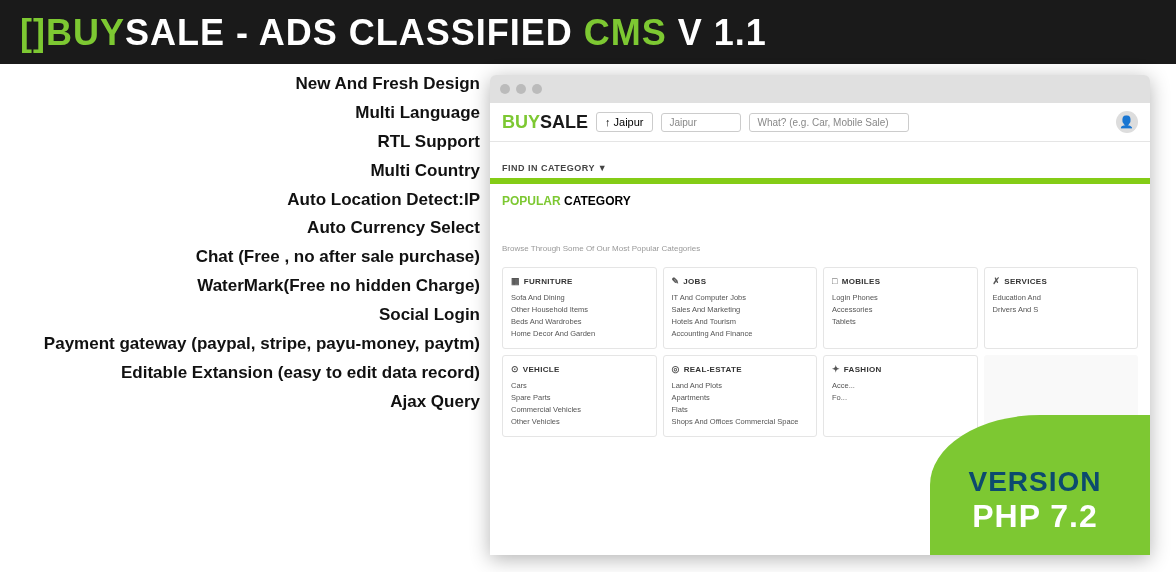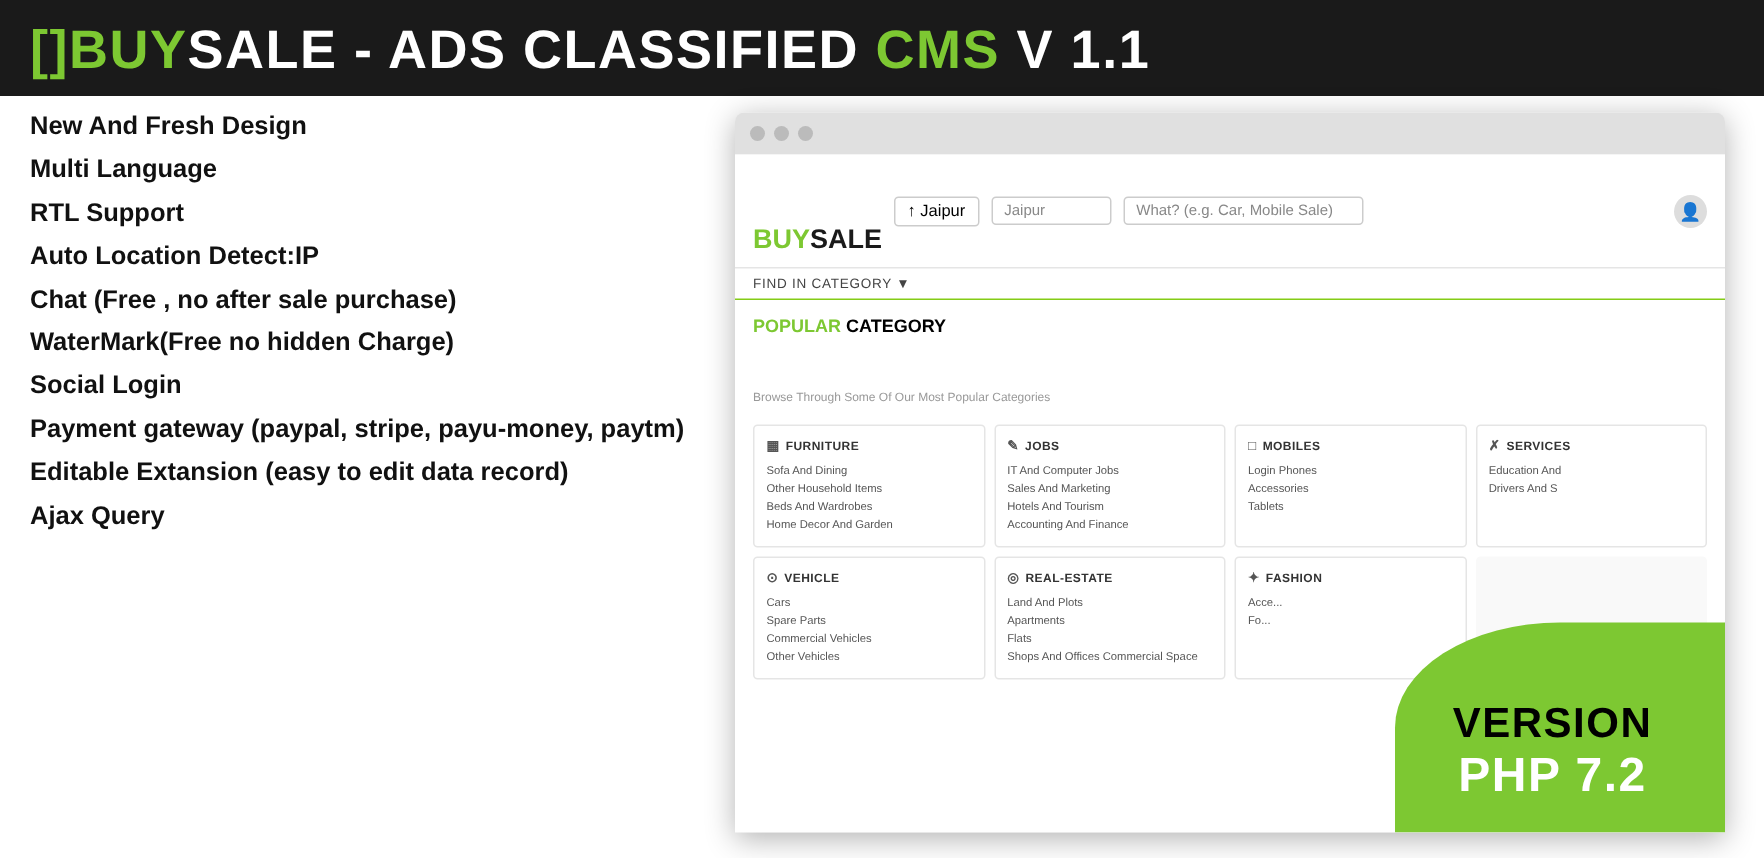"New And Fresh Design" .feature-item { text-align: none -> right }
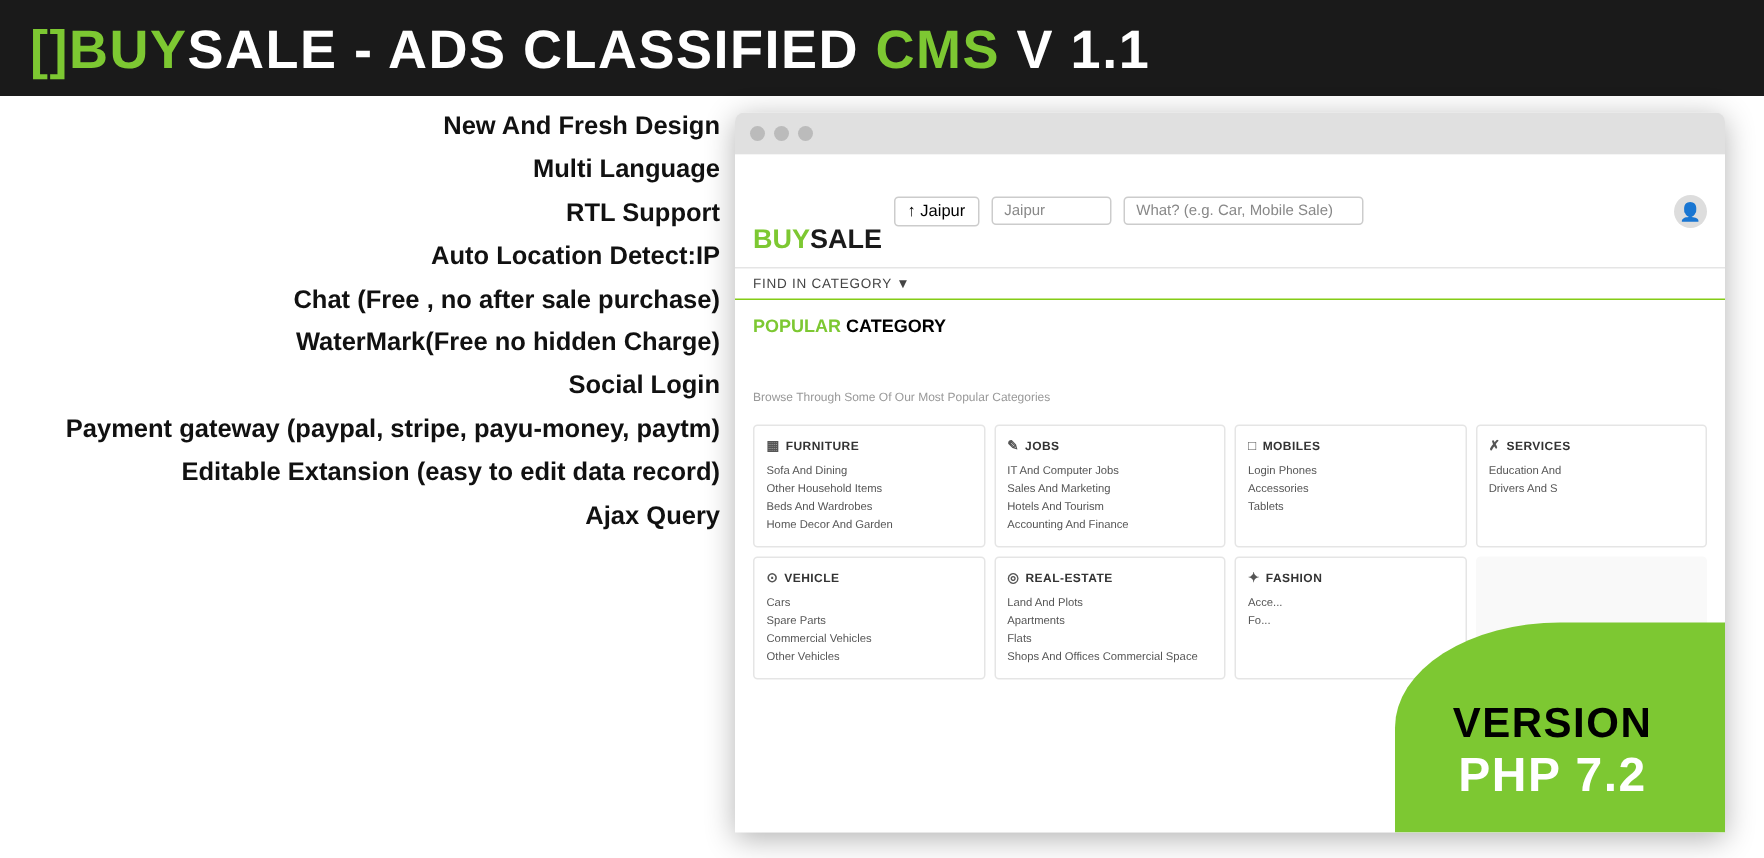"BUYSALE" .site-logo { margin-top: 38px -> none }
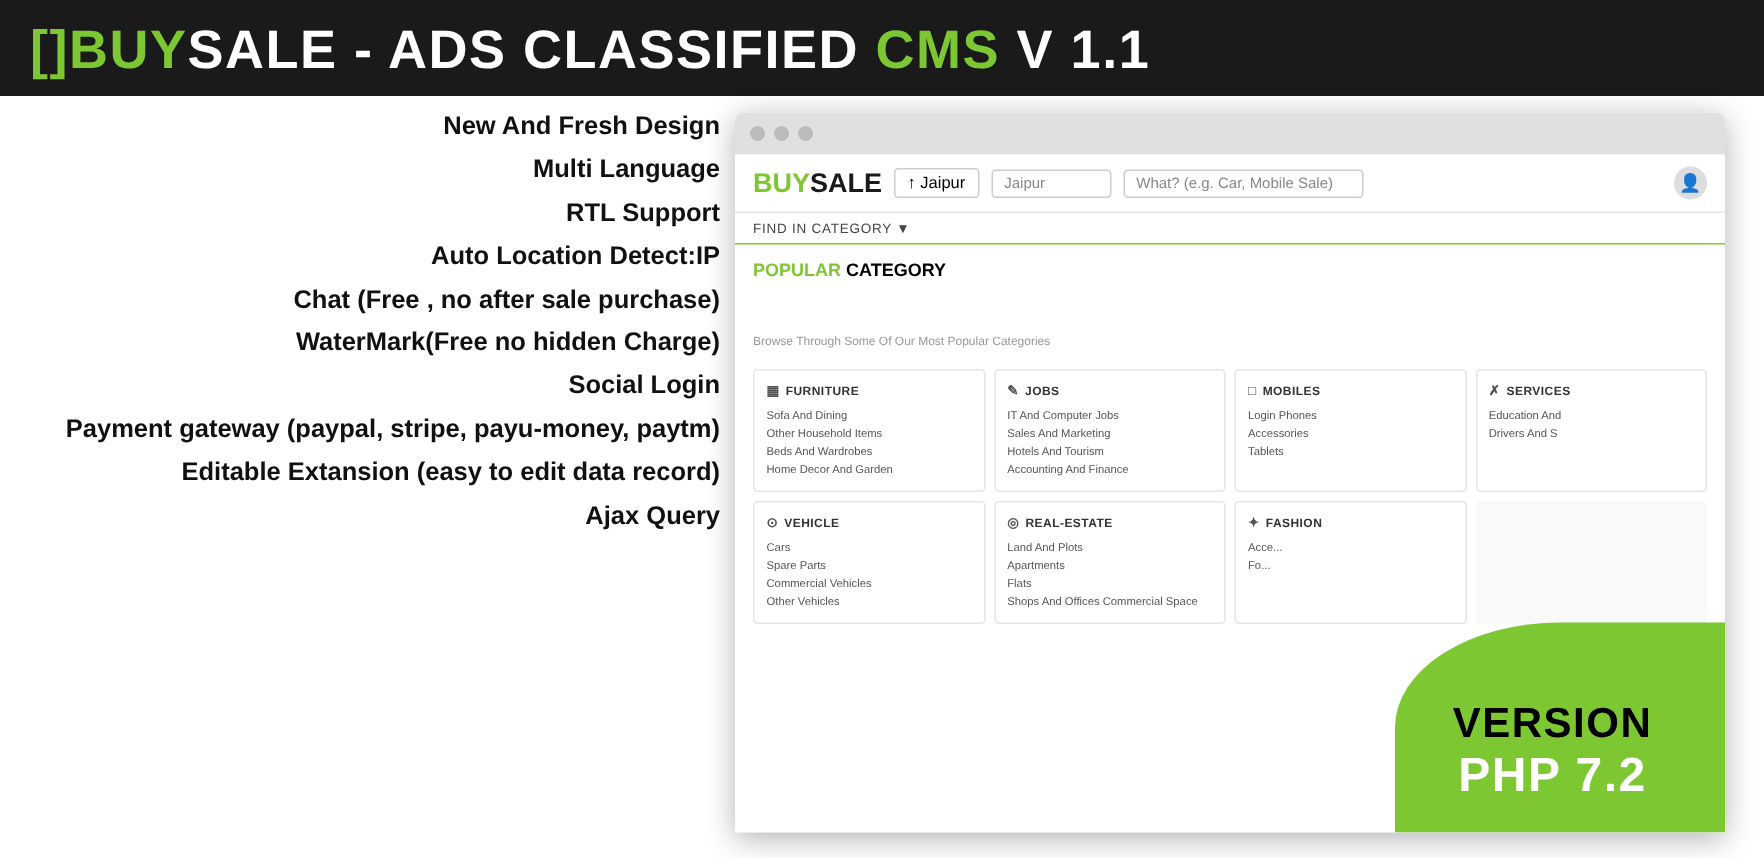"Multi Country" div.feature-item { html: none -> <div>Multi Country</div> }
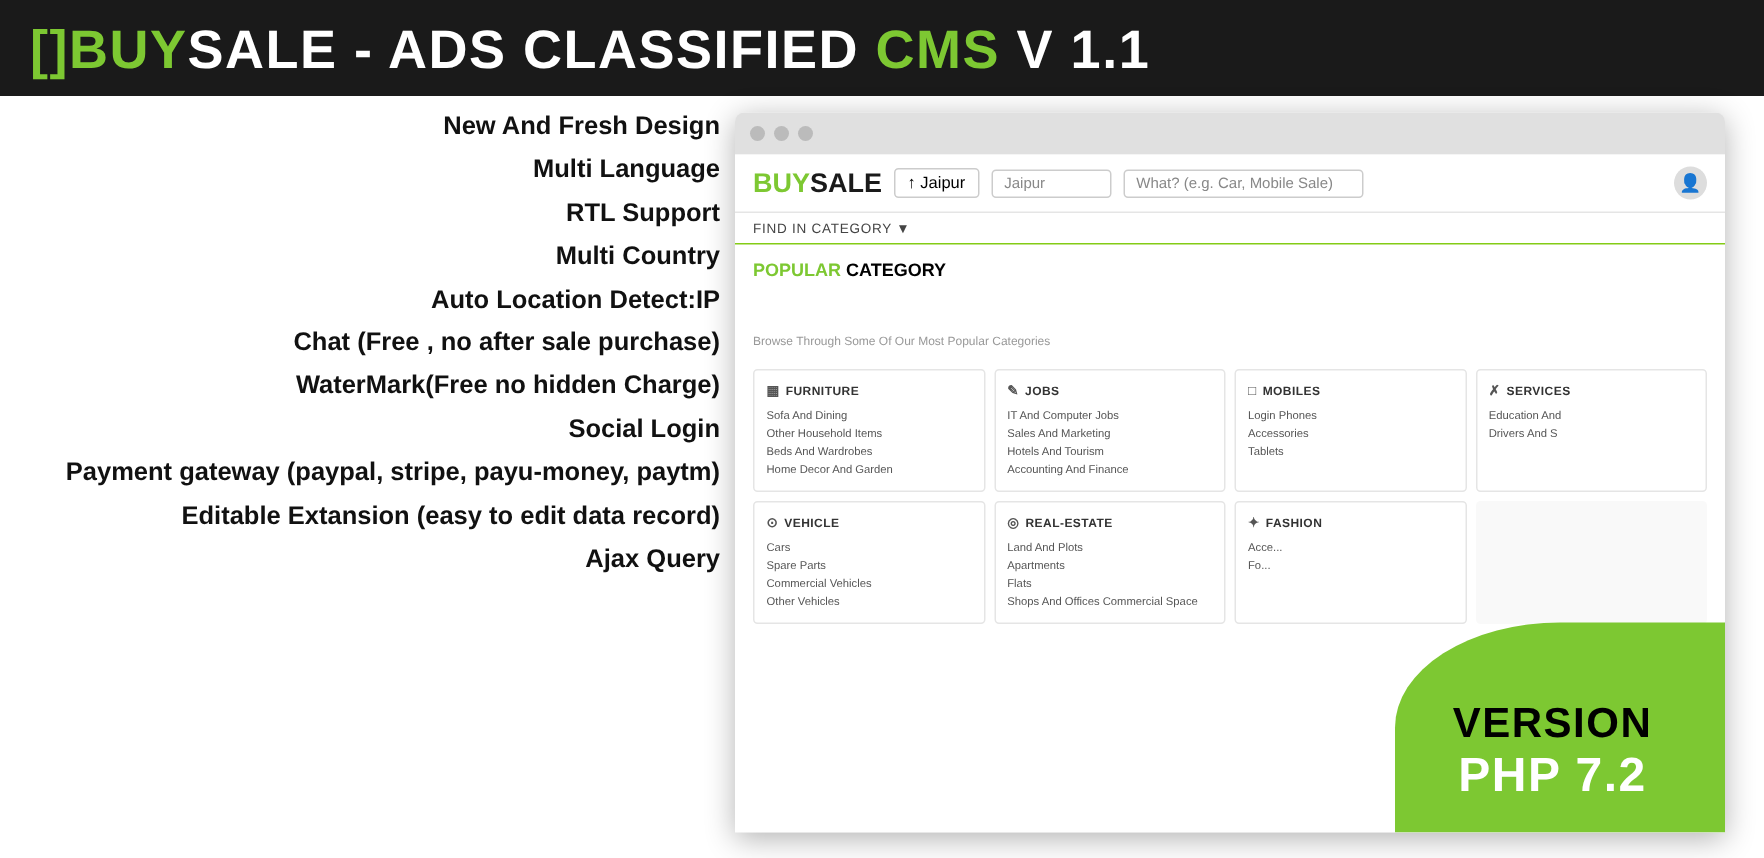"FIND IN CATEGORY ▼" .find-category { border-bottom: 1px solid #84cc16 -> 6px solid #84cc16; font-weight: 400 -> 700; margin-top: none -> 16px }
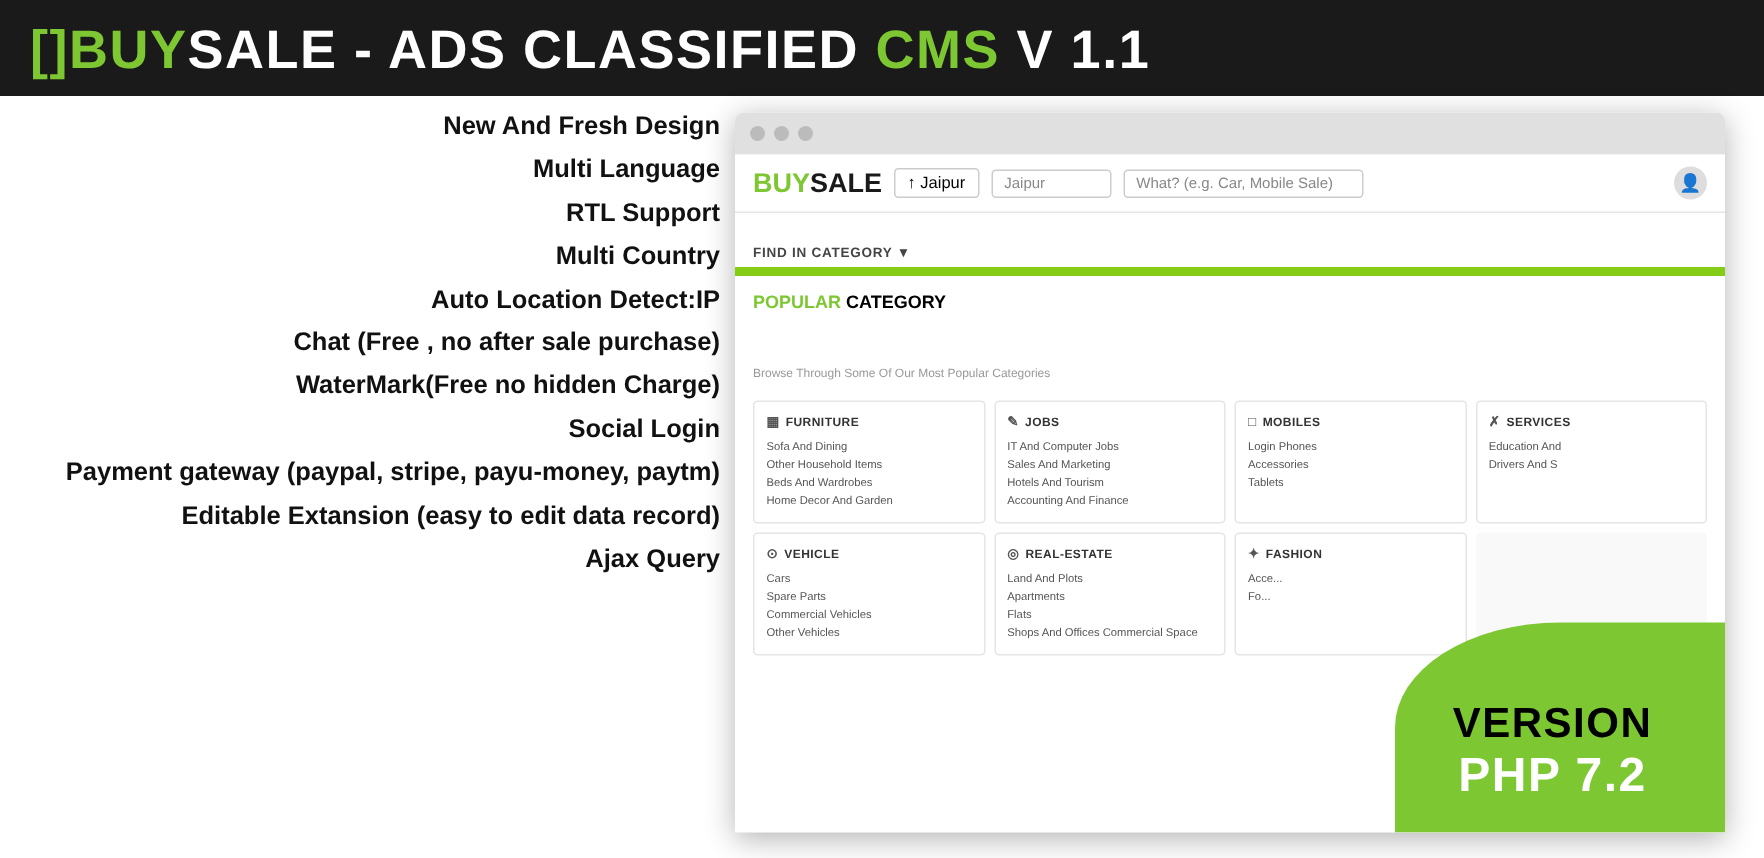"Auto Currency Select" div.feature-item { html: none -> <div>Auto Currency Select</div> }
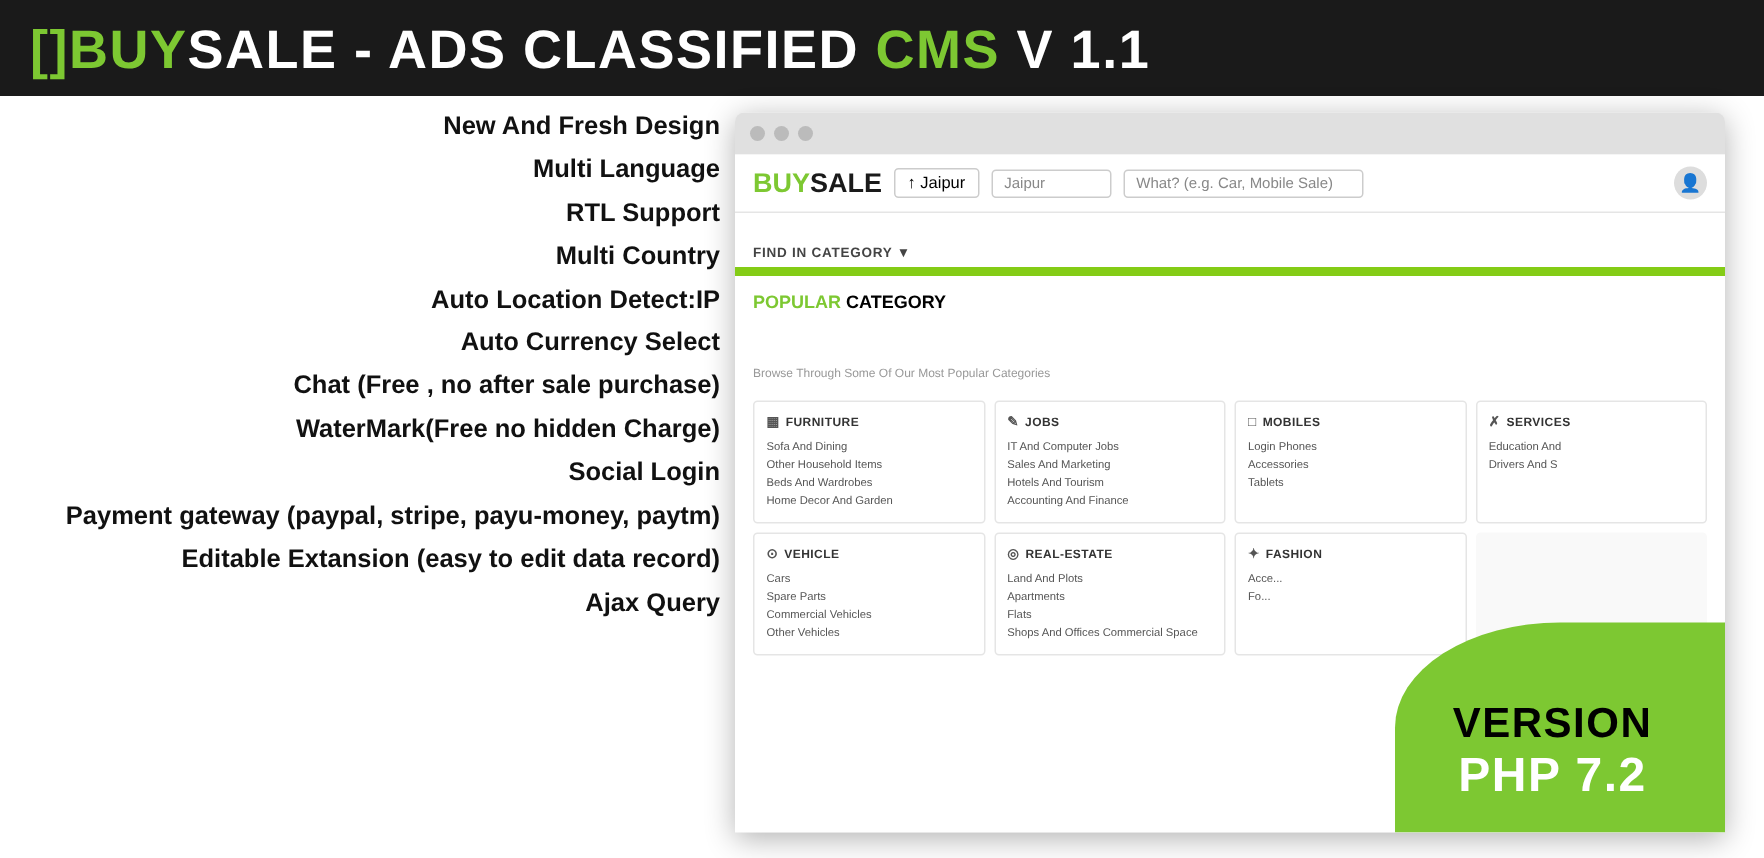"VERSION" .version-text { color: #000000 -> #0c4a6e }
